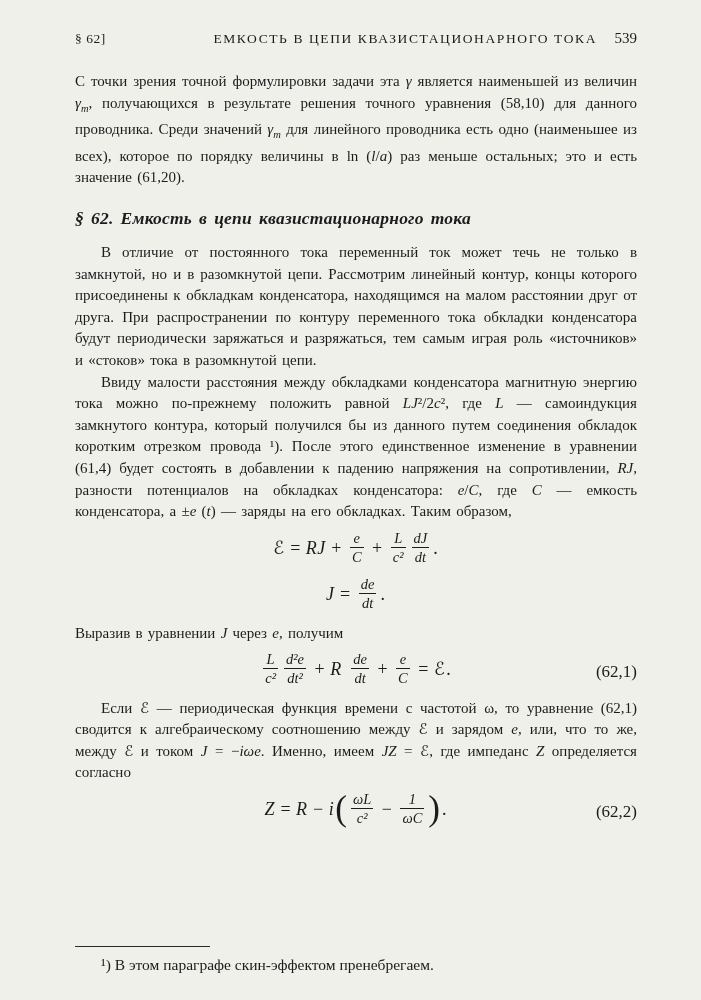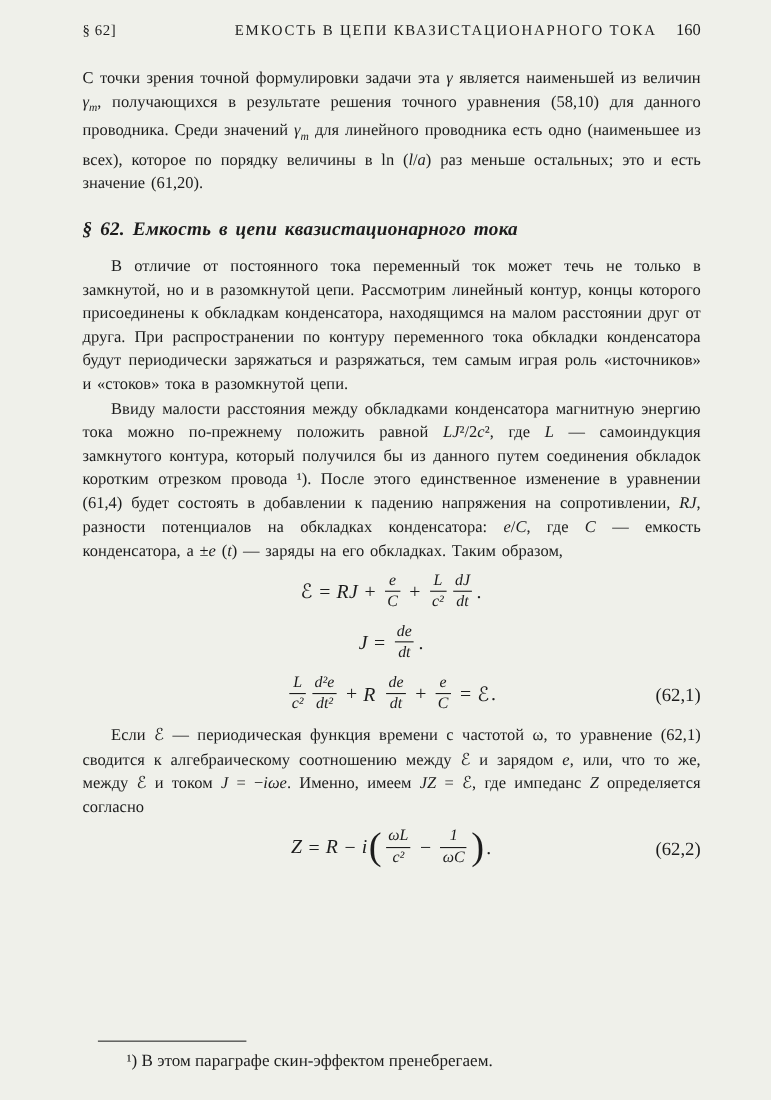"§ 62]" .page { padding: 20px 64px 0 75px -> 30px 64px 0 75px }
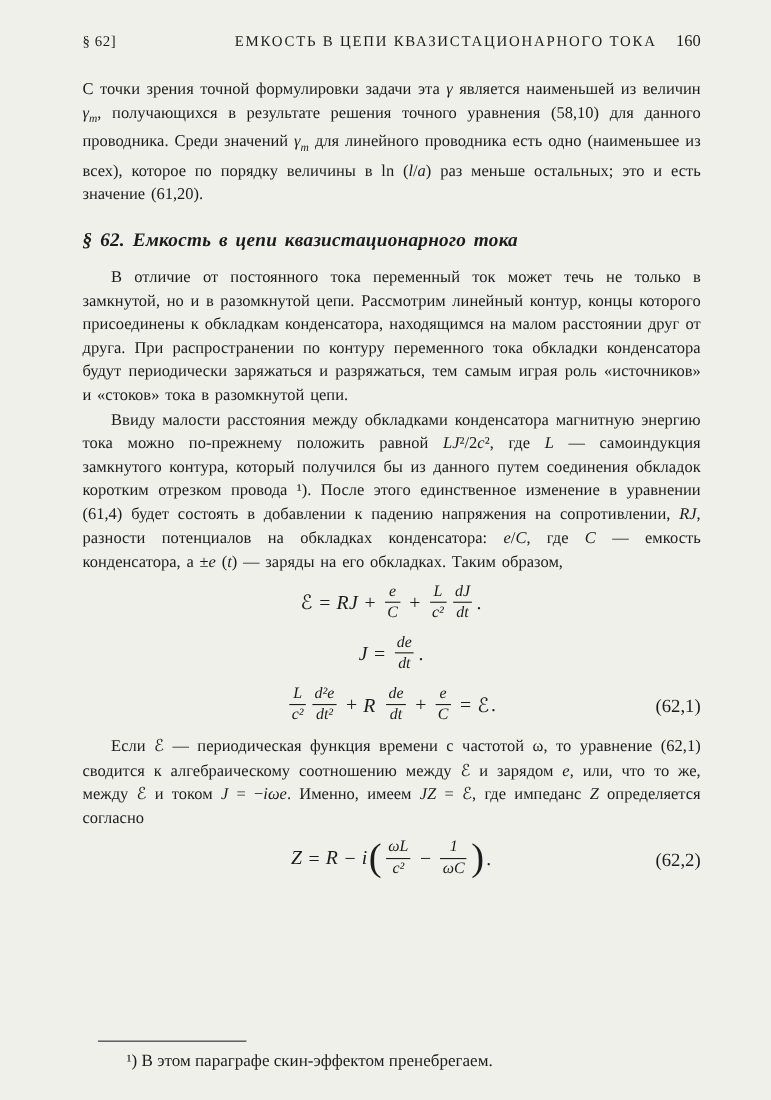"160" span.header-page { text: 160 -> 539 }
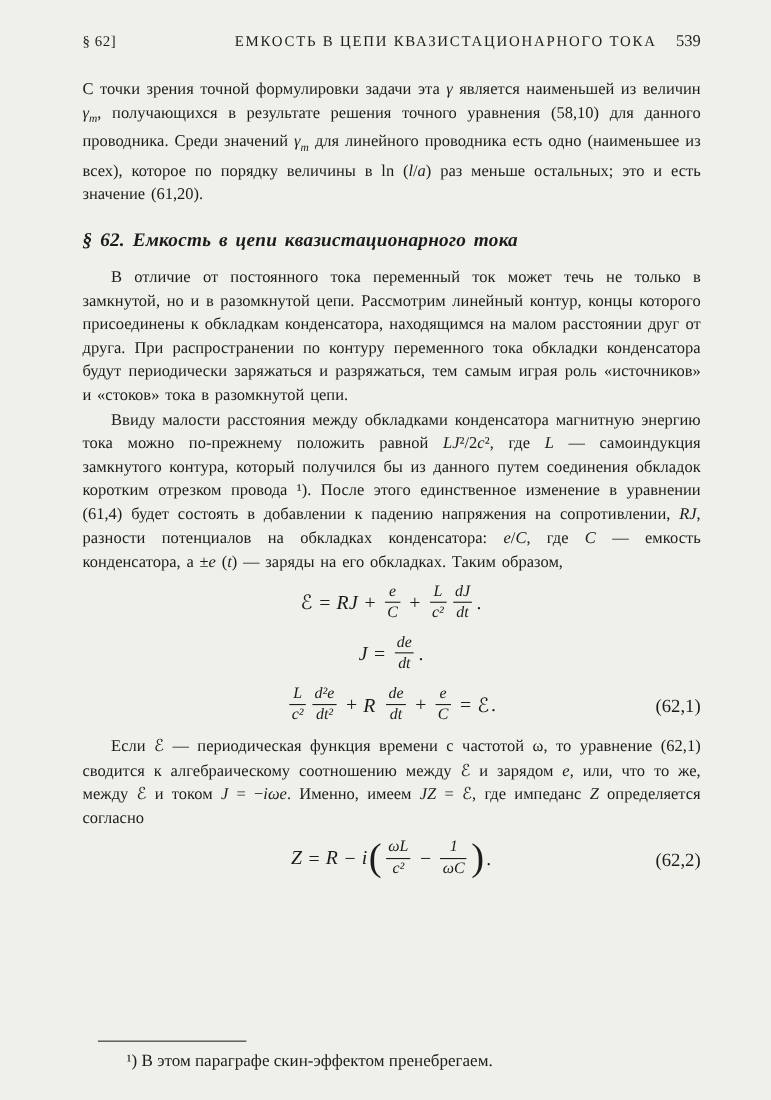"Выразив в уравнении J через" p.body-paragraph { html: none -> <p>Выразив в уравнении <i>J</i> через <i>e</i>, получим</p> }
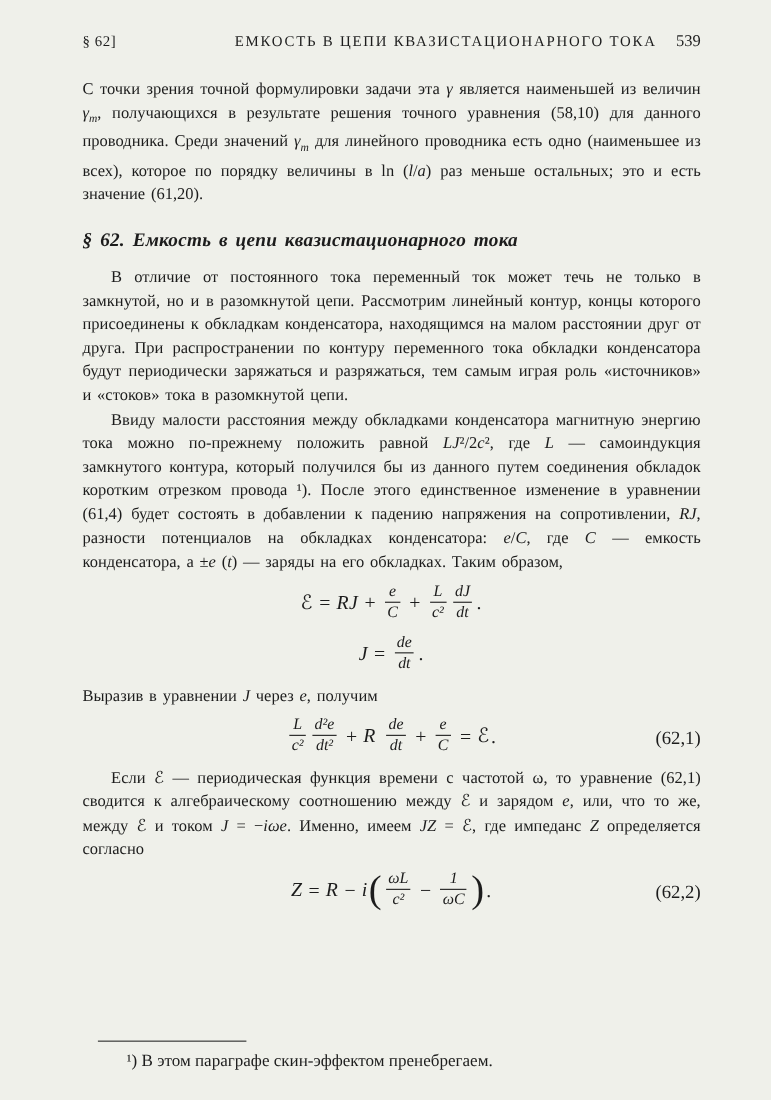"¹) В этом параграфе скин-эффектом" .footnote { left: 89px -> 75px }
